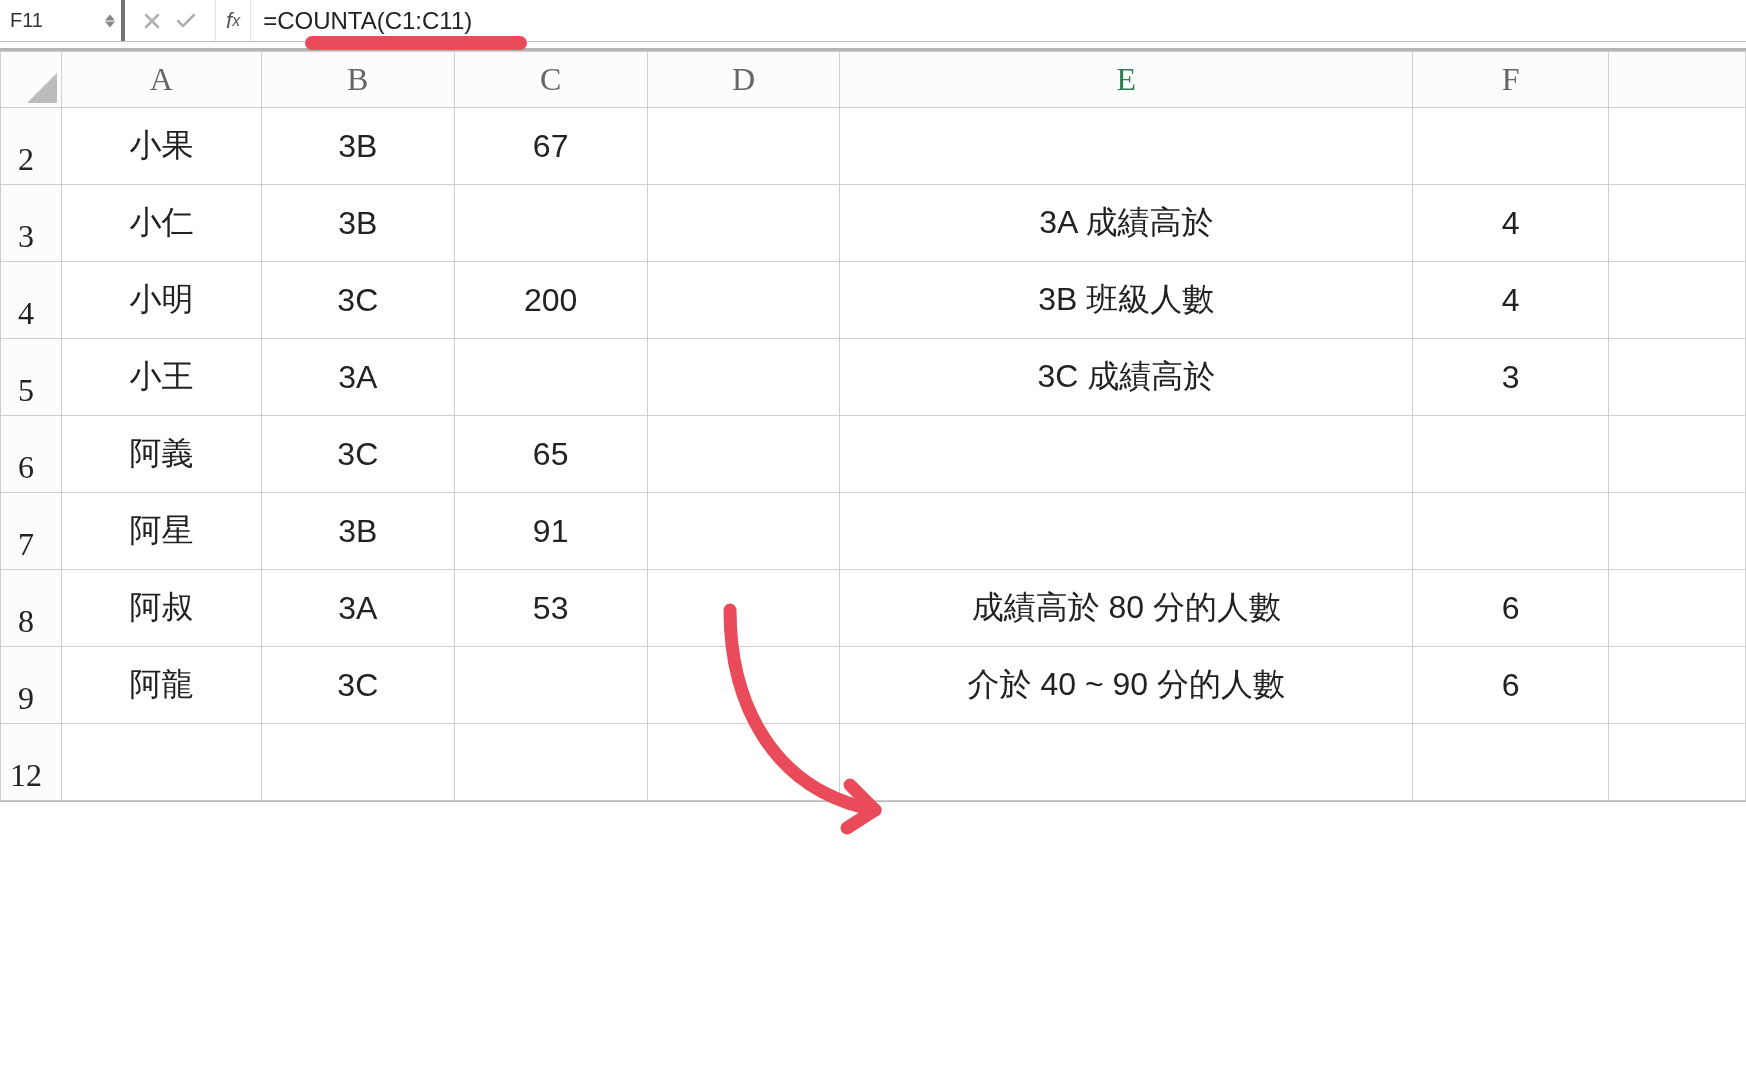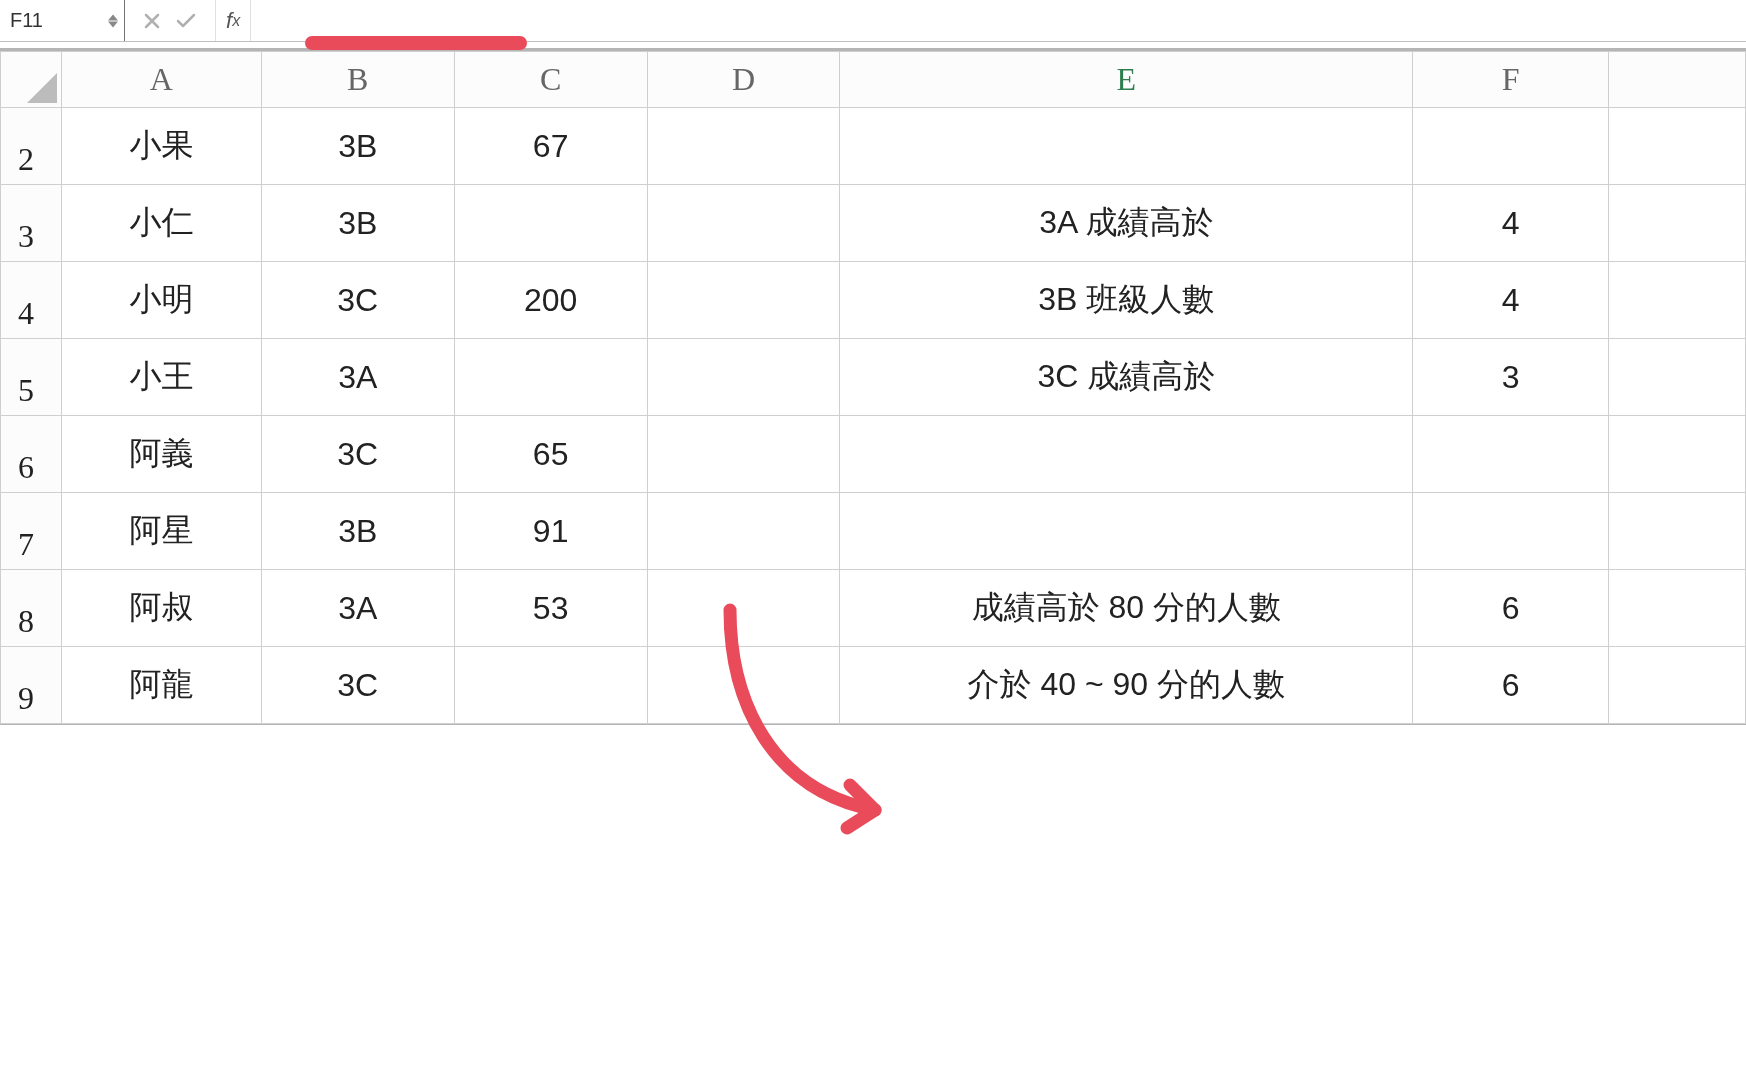"F11" .name-box { border-right: 1px solid #737373 -> 4px solid #737373 }
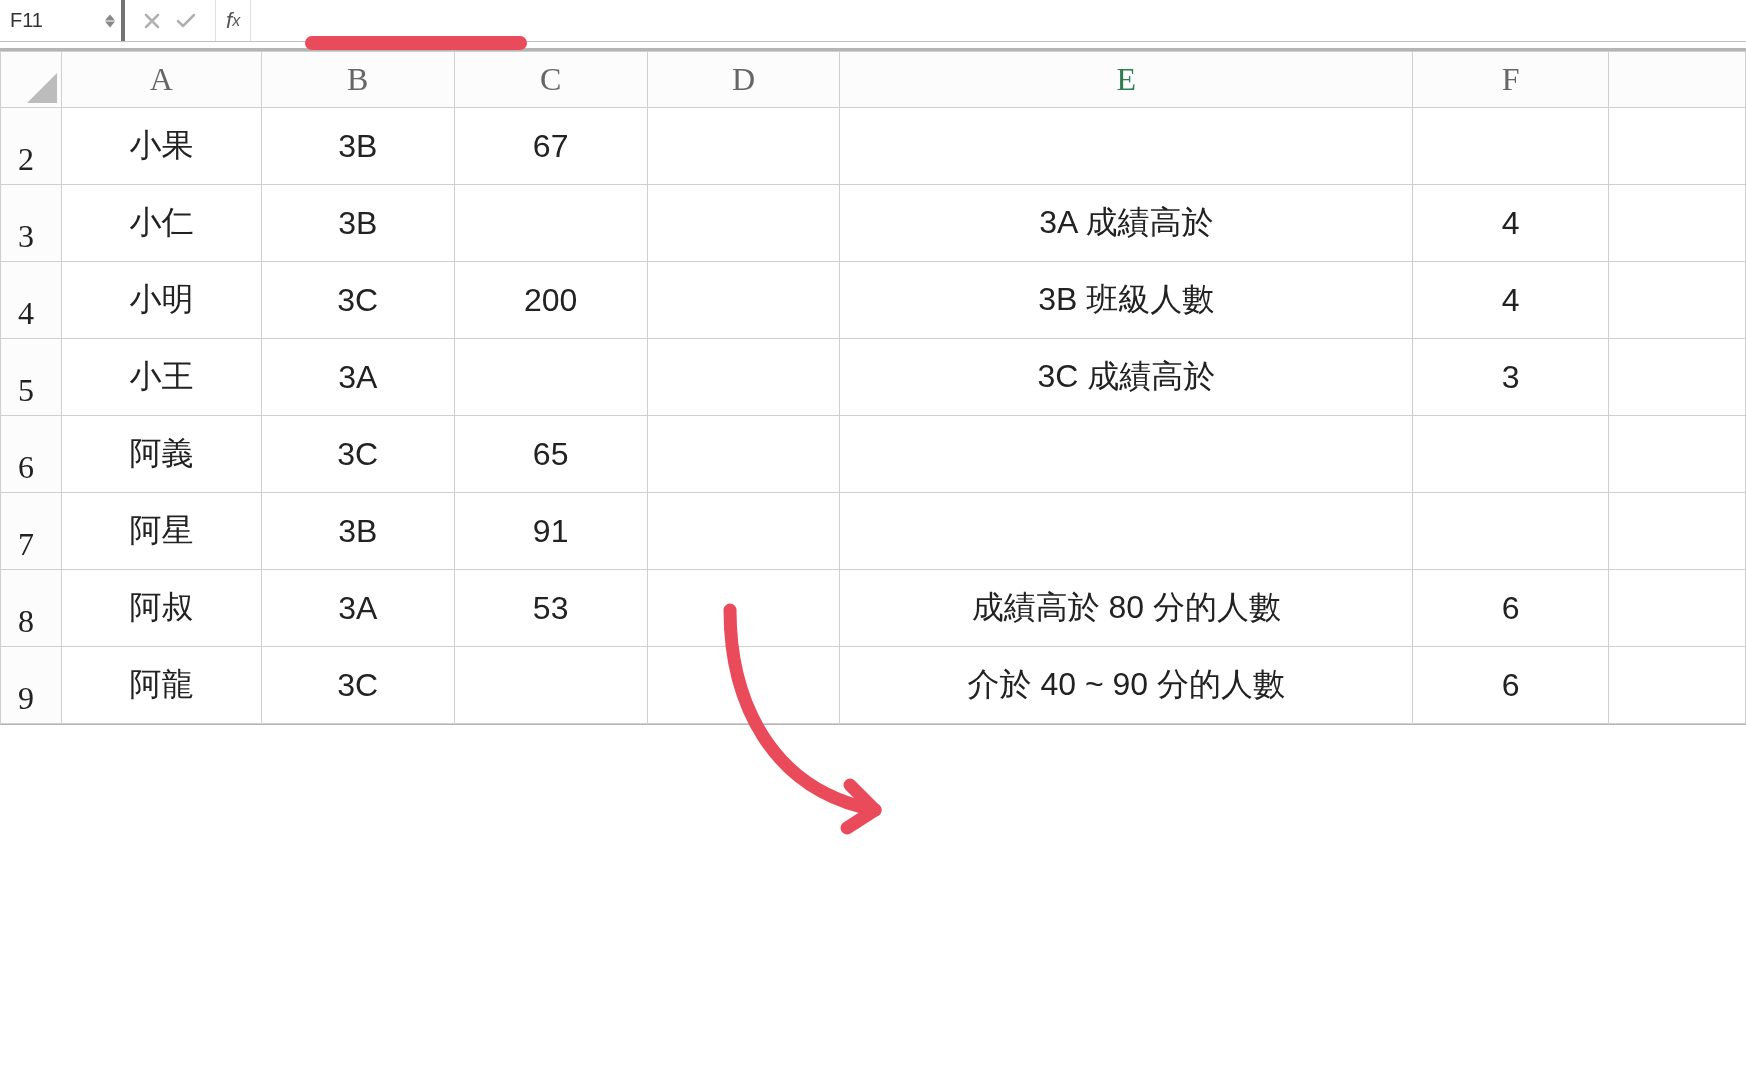"=COUNTA(C1:C11)" input.formula-input { html: none -> <input> }
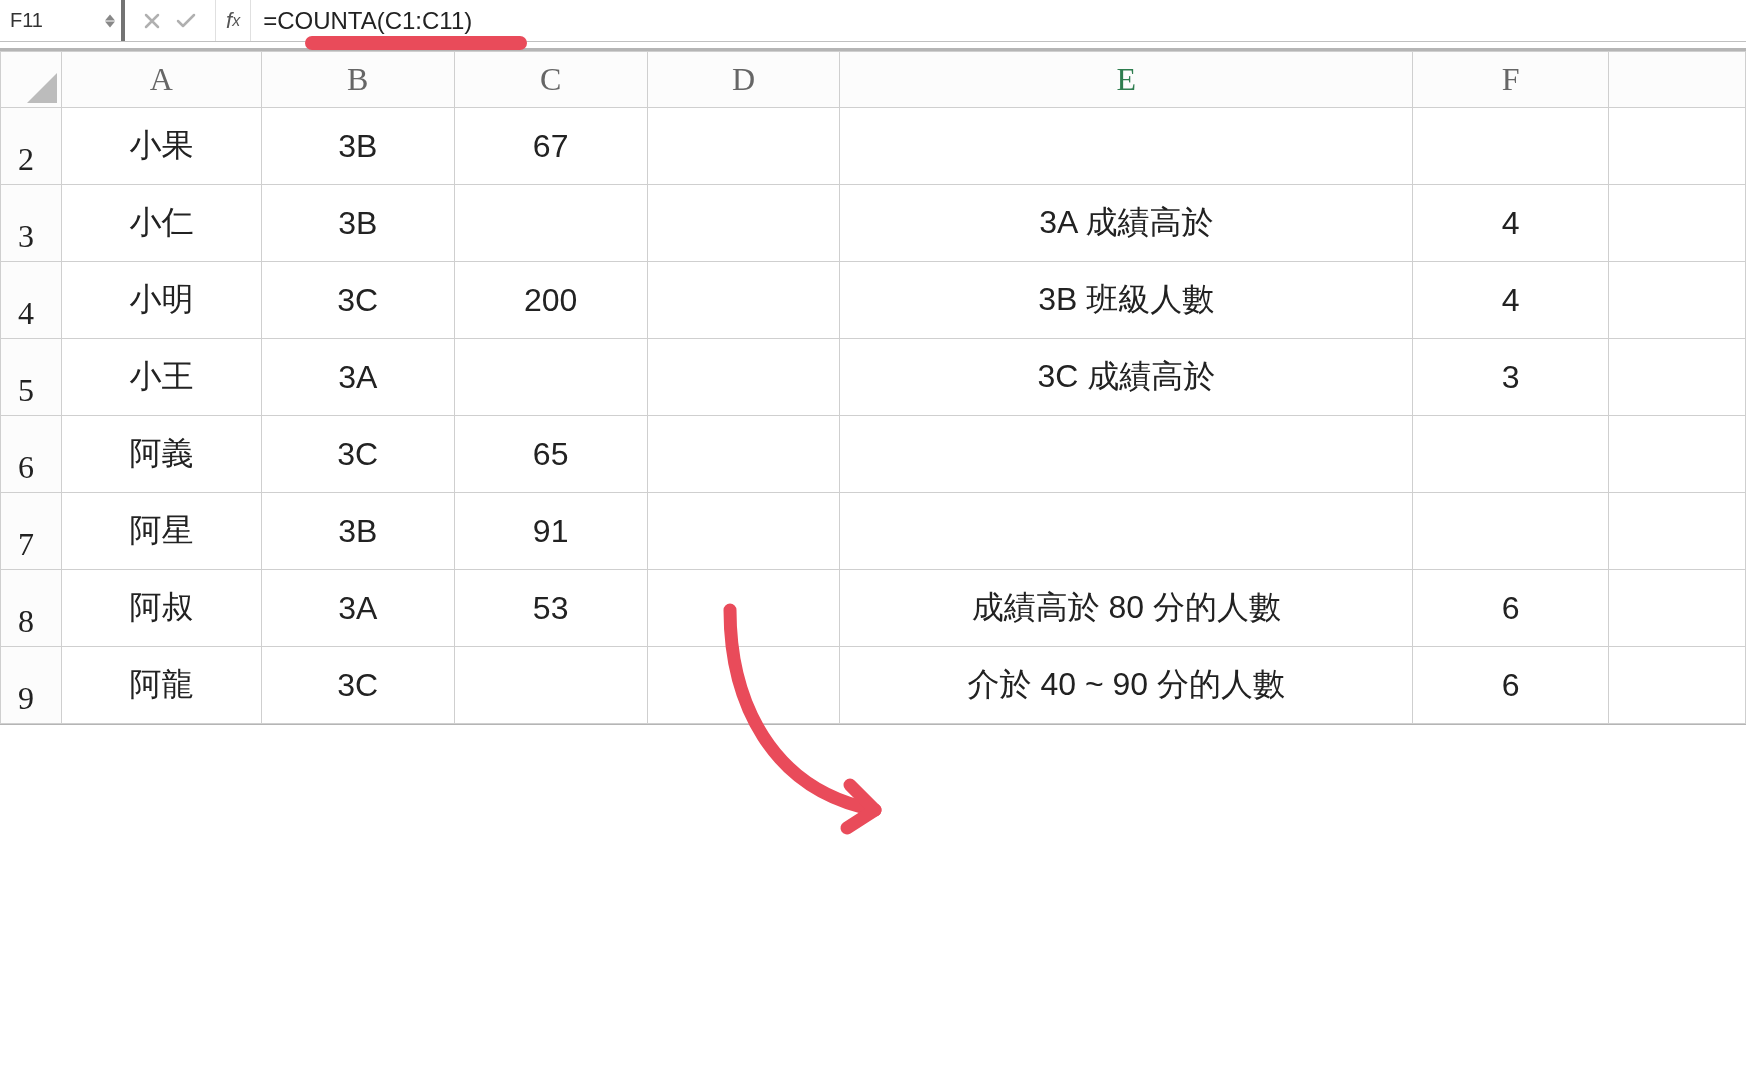"12" tr { html: none -> <tr> <td>12</td> <td></td> <td></td> <td></td> <td></td> <td></td> <td></td> <td></td> </tr> }
